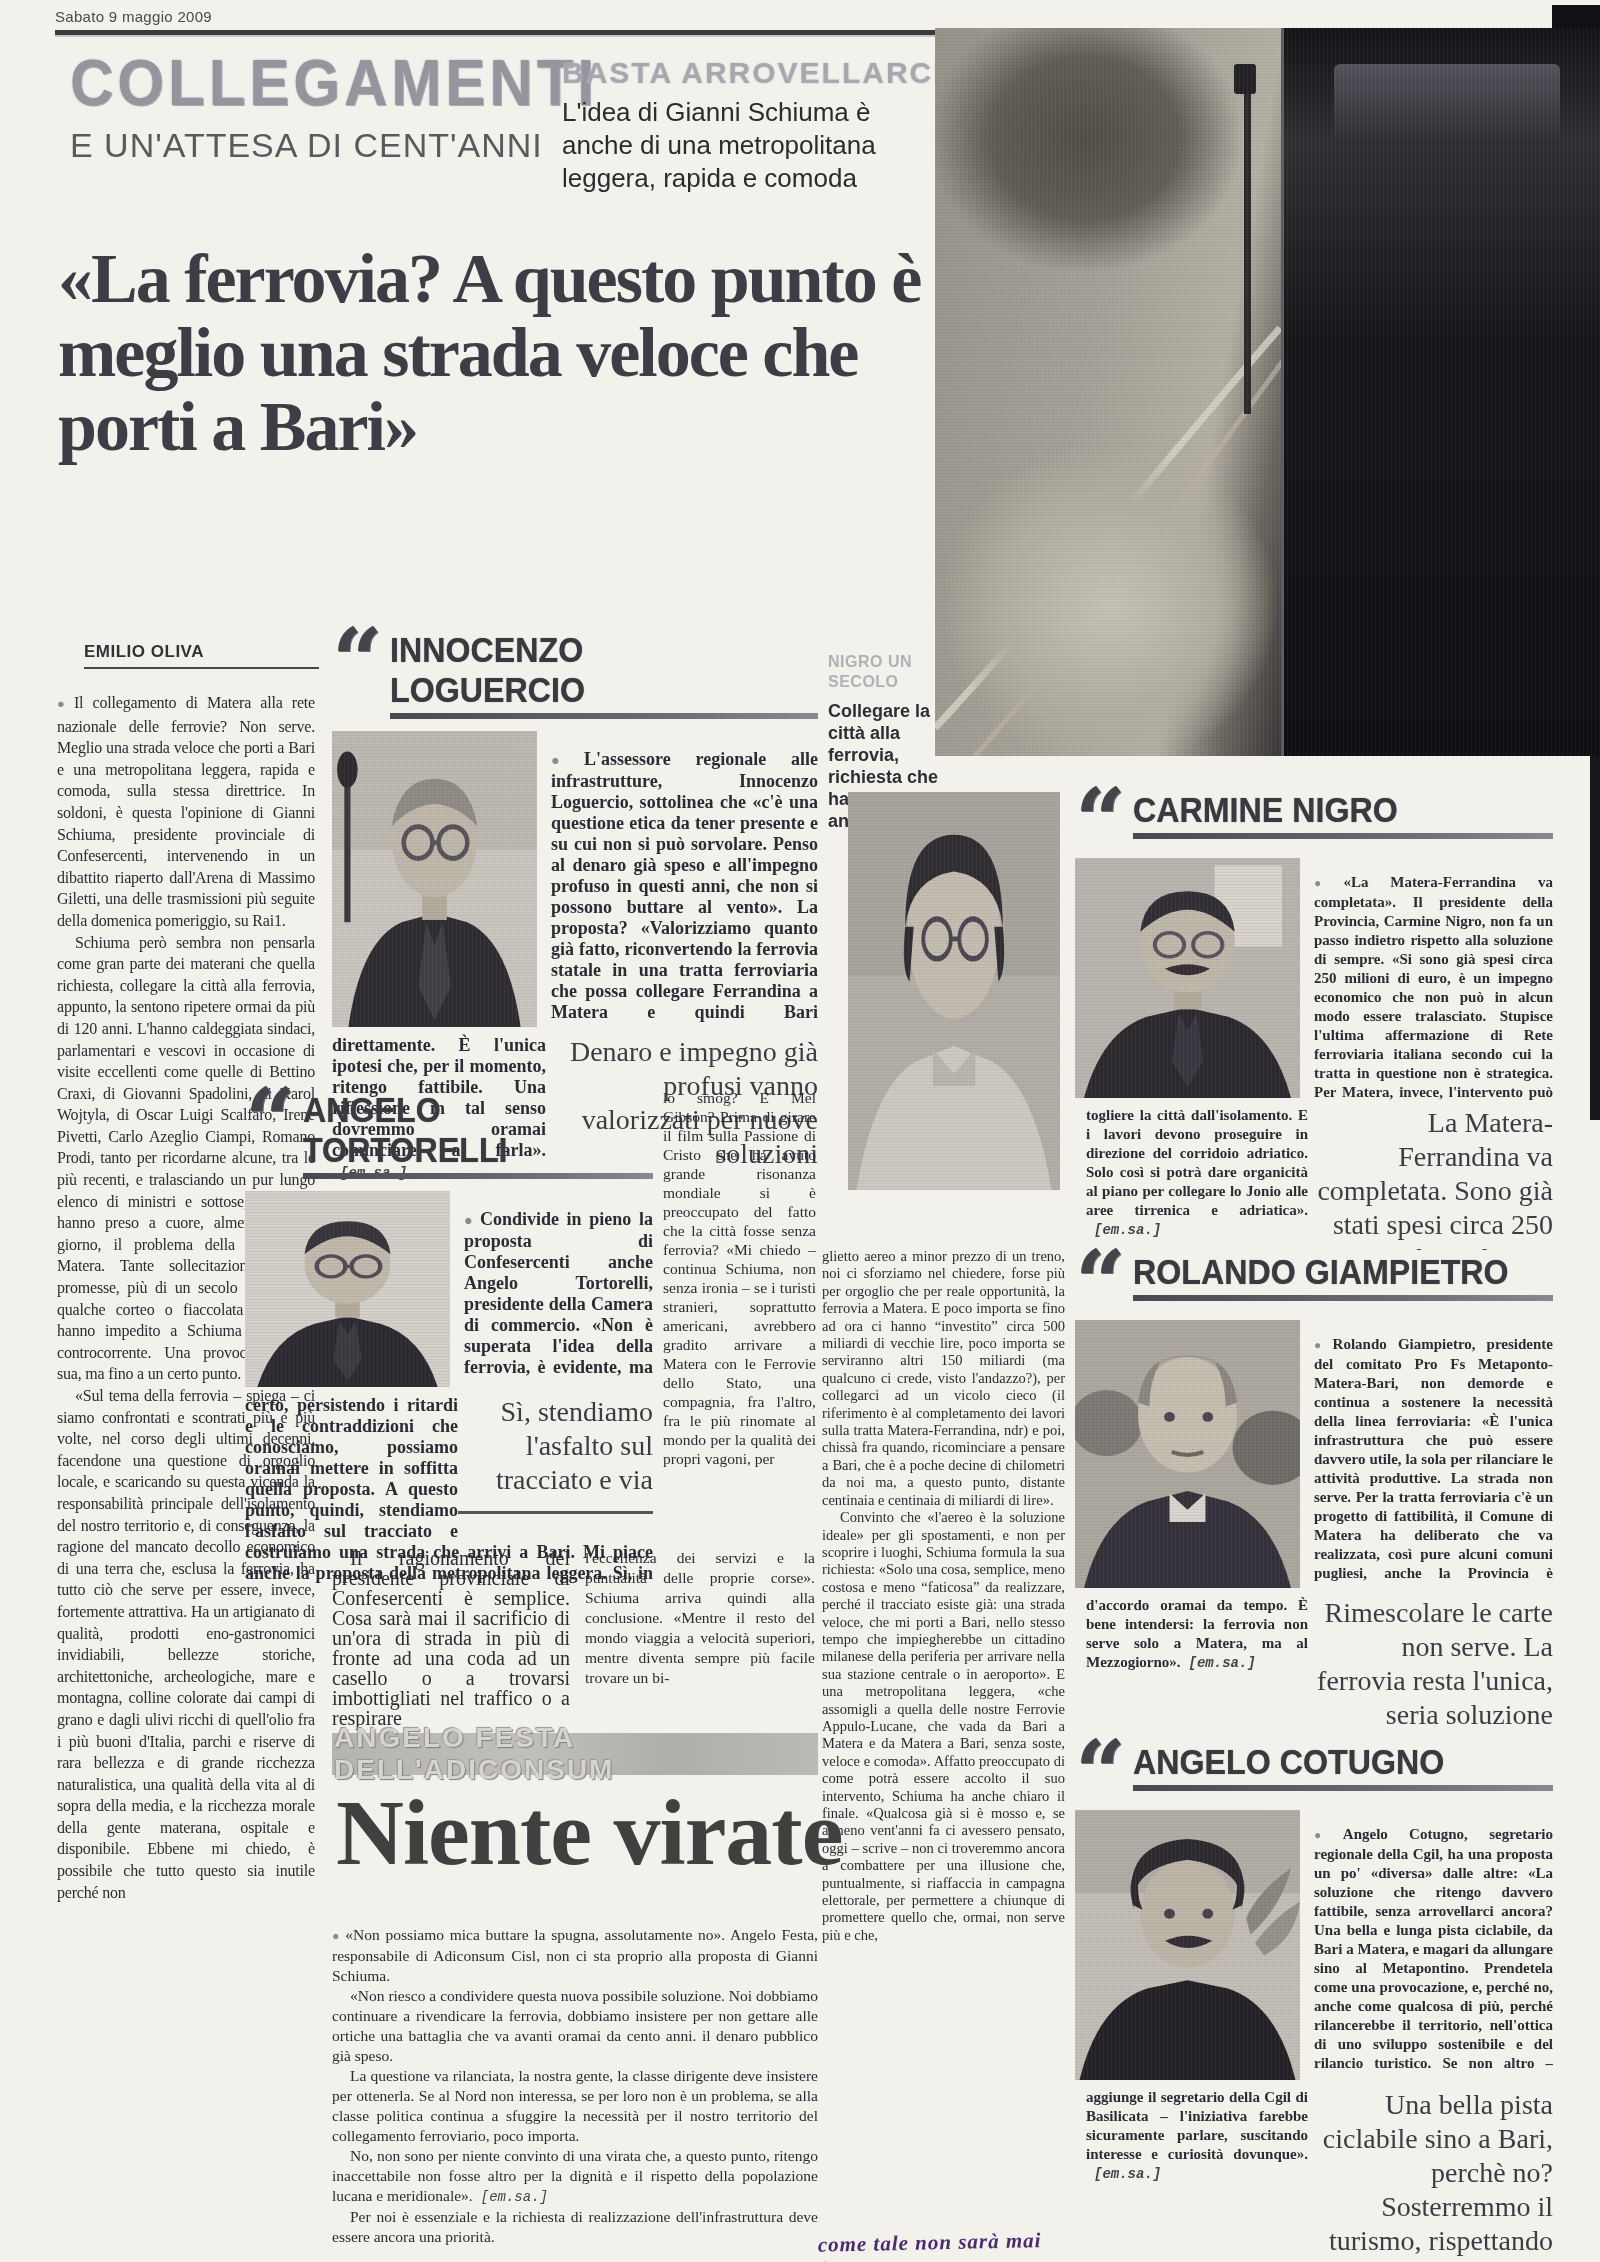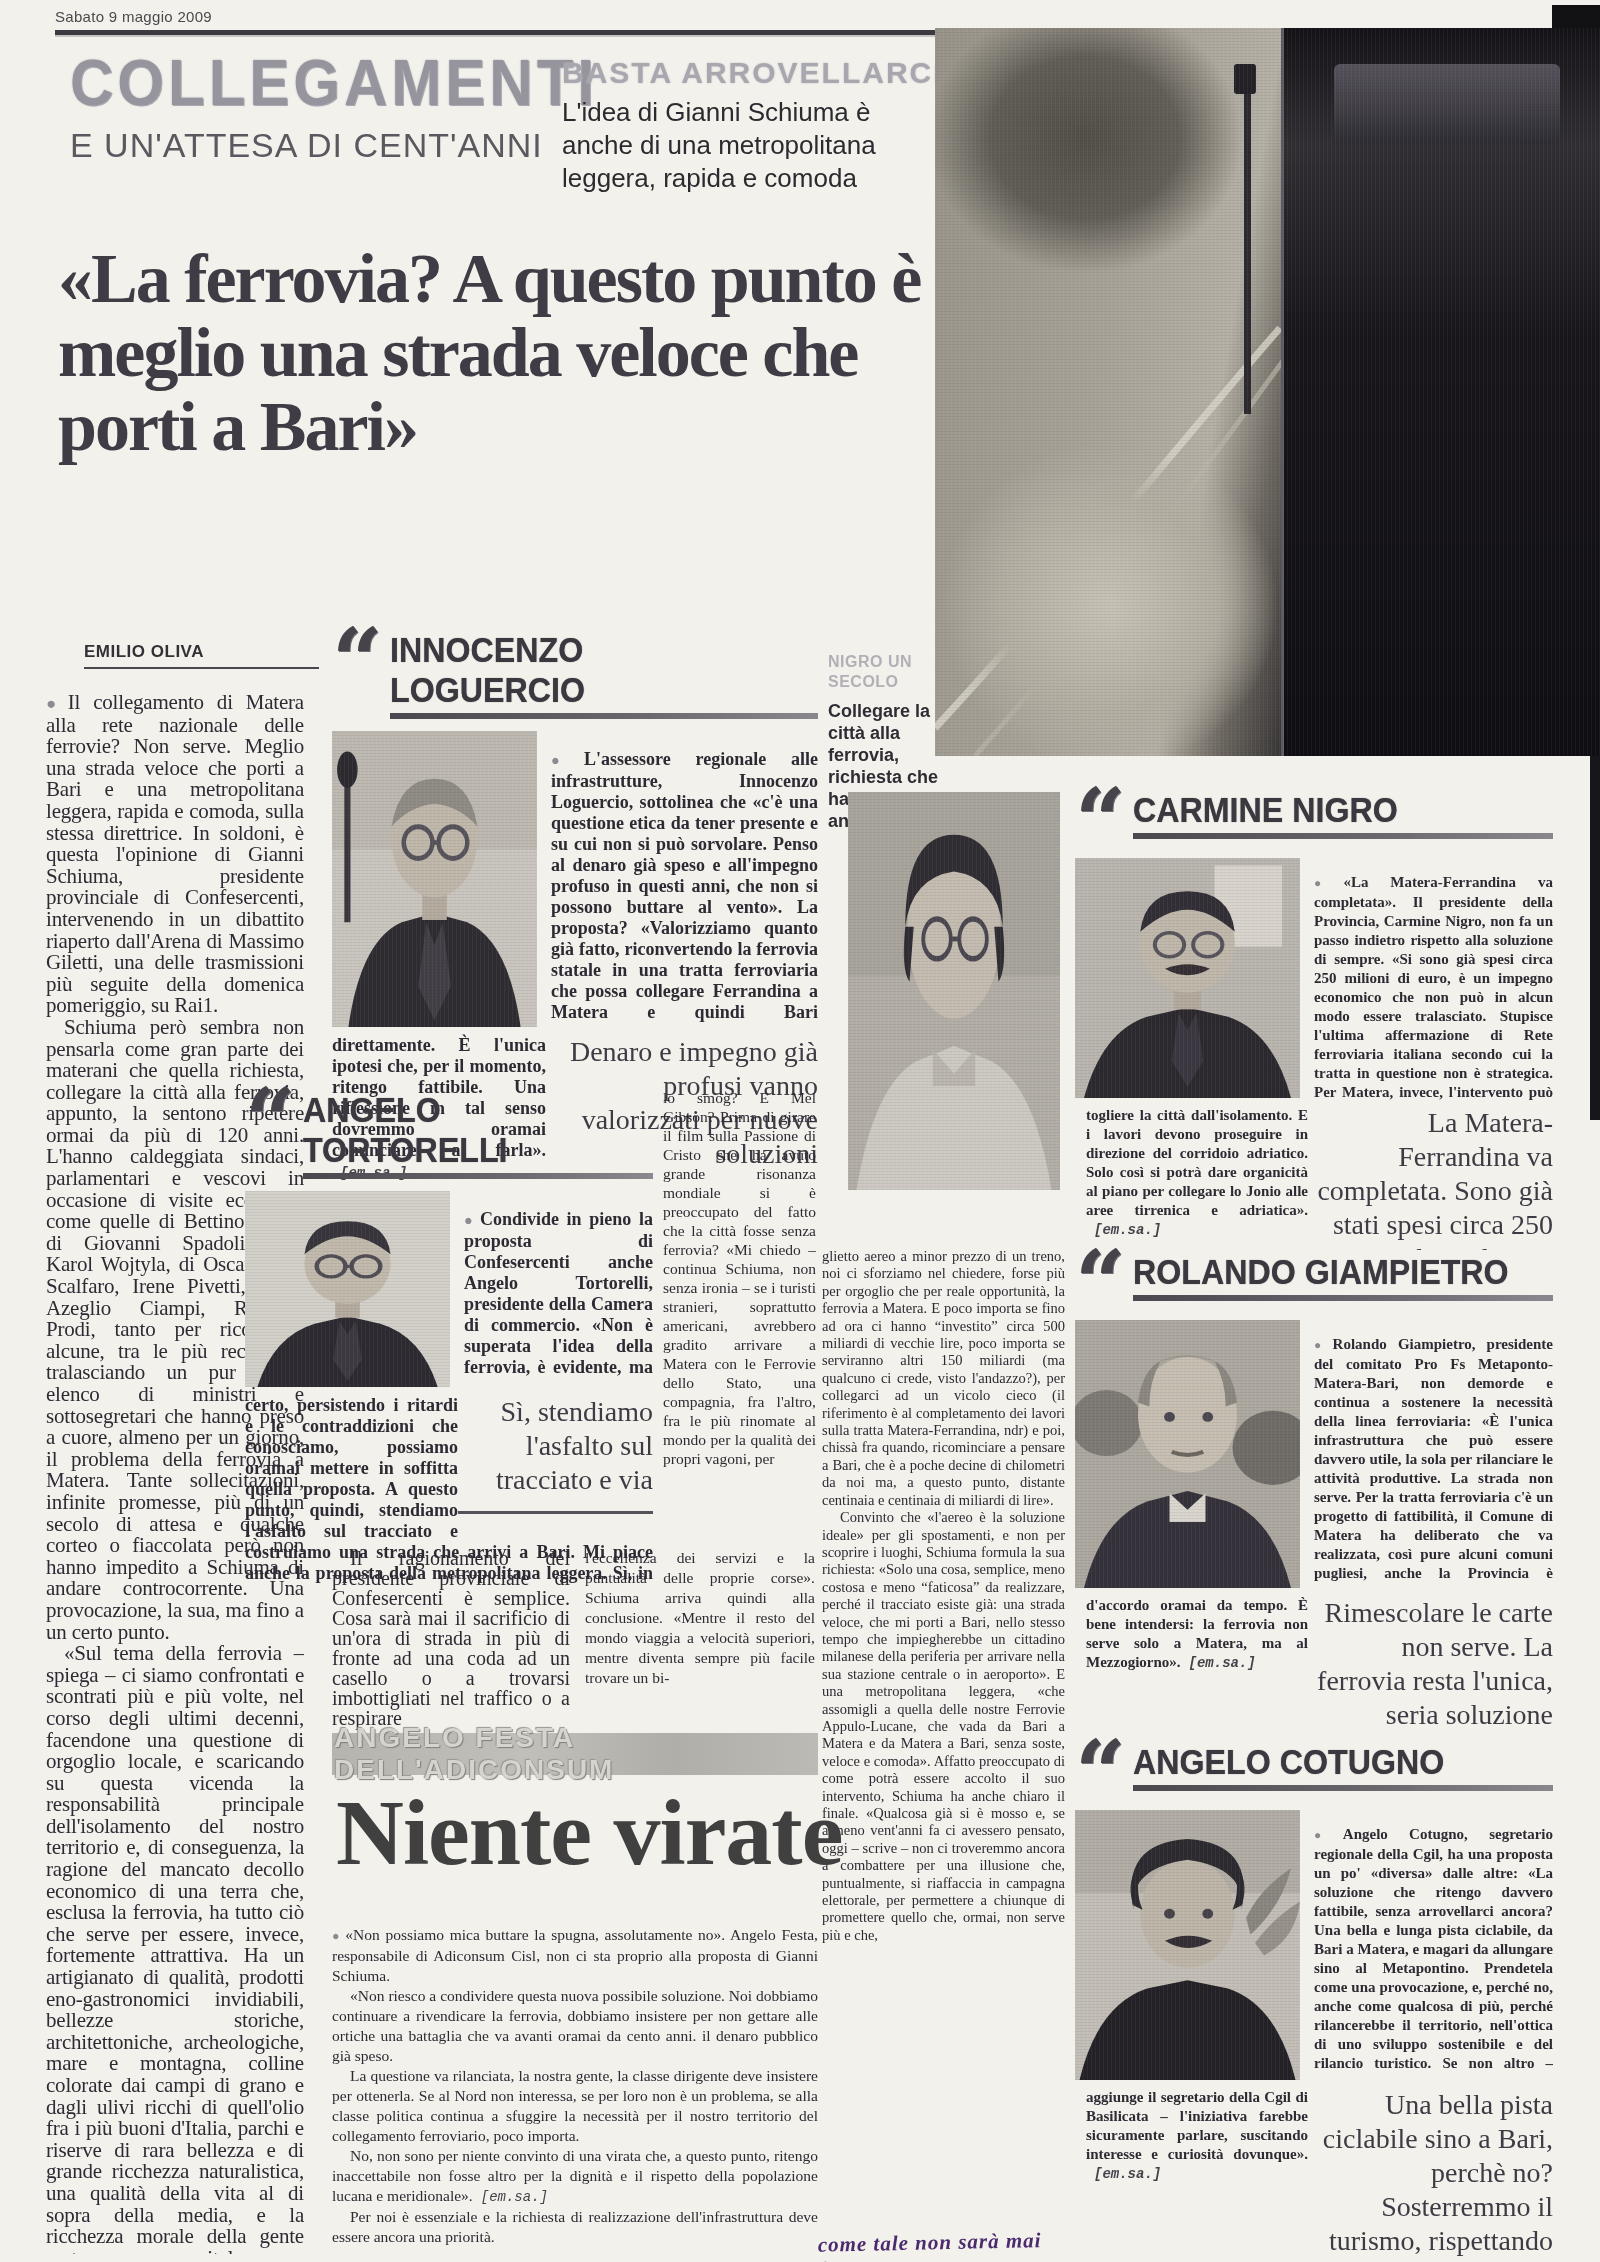"● Il collegamento di Matera" .col1 { font-size: 21px -> 16px; left: 46px -> 57px }
